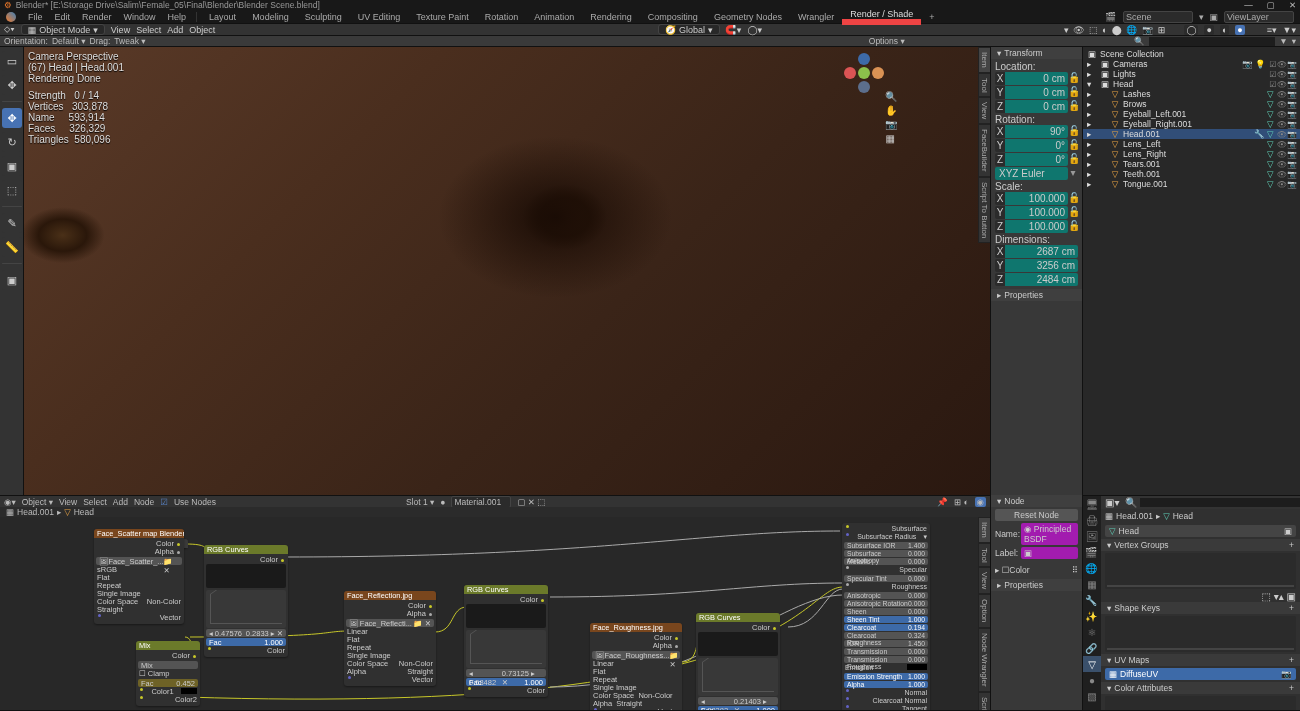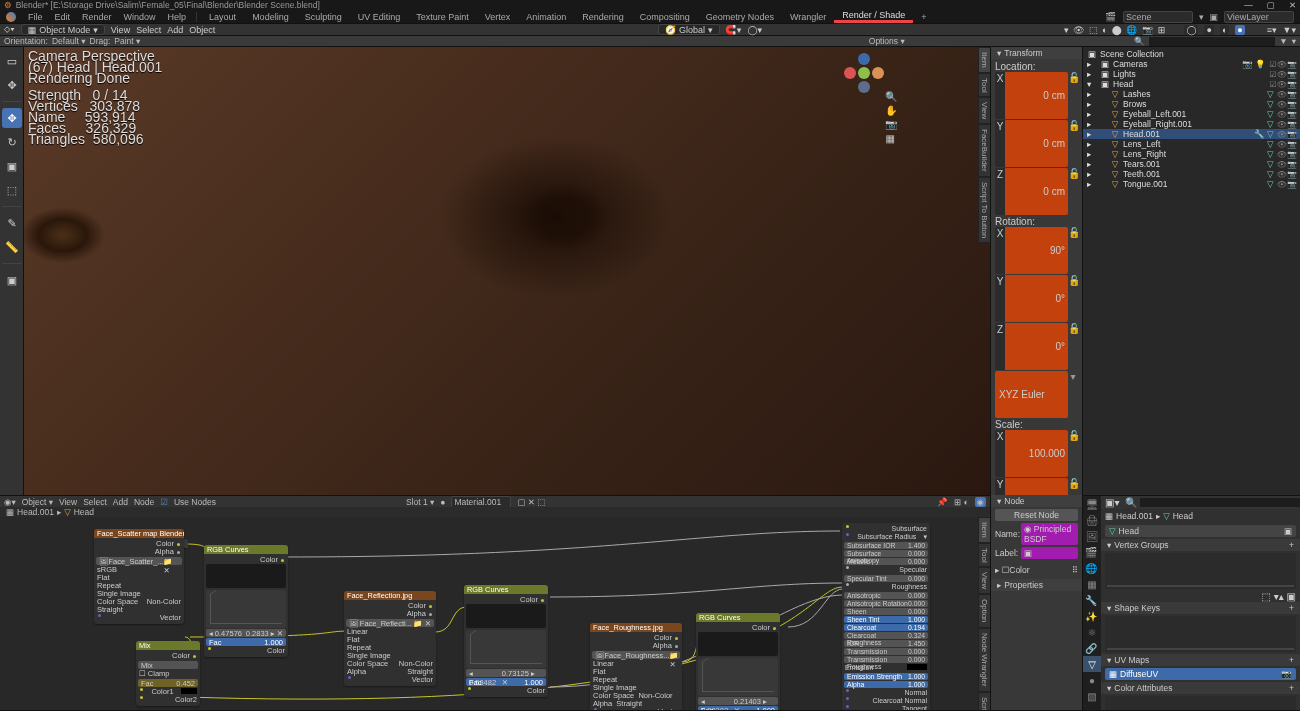"Vertex" span.tab { text: Vertex -> Rotation }
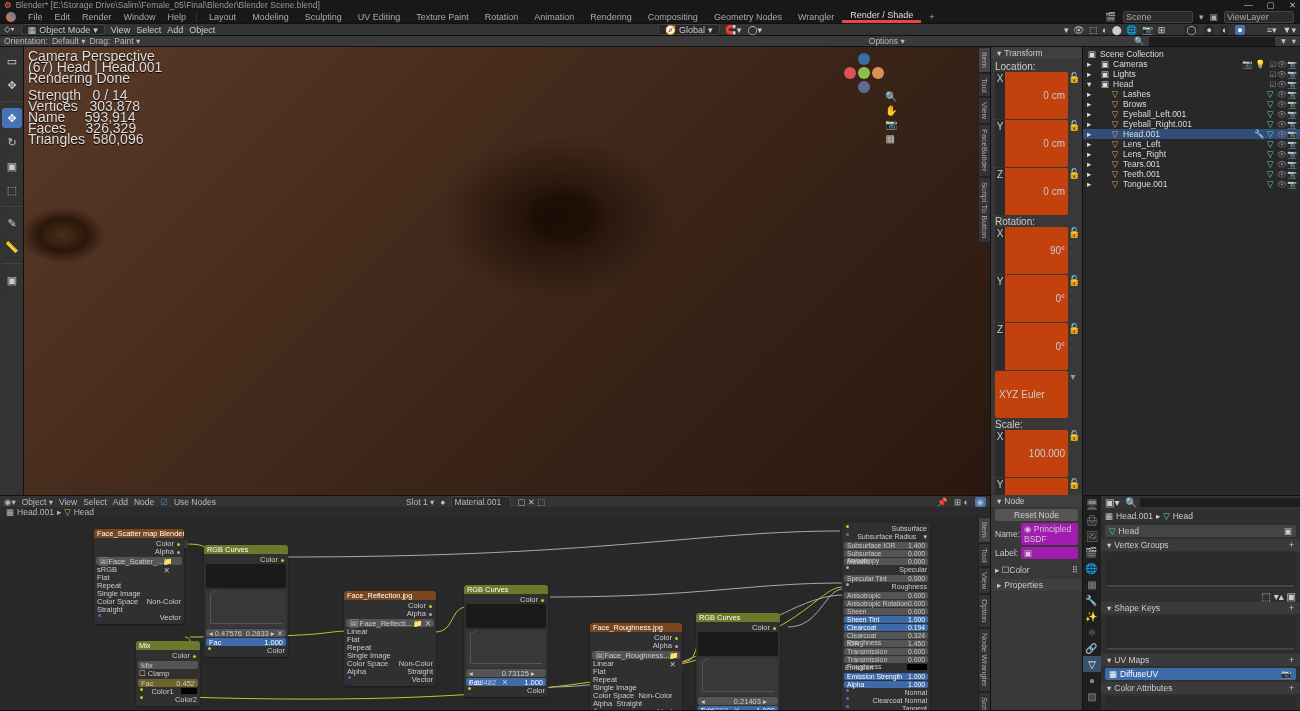"Render / Shade" .topmenu .tab.active { border-bottom: 3px solid #ef4444 -> 6px solid #ef4444 }
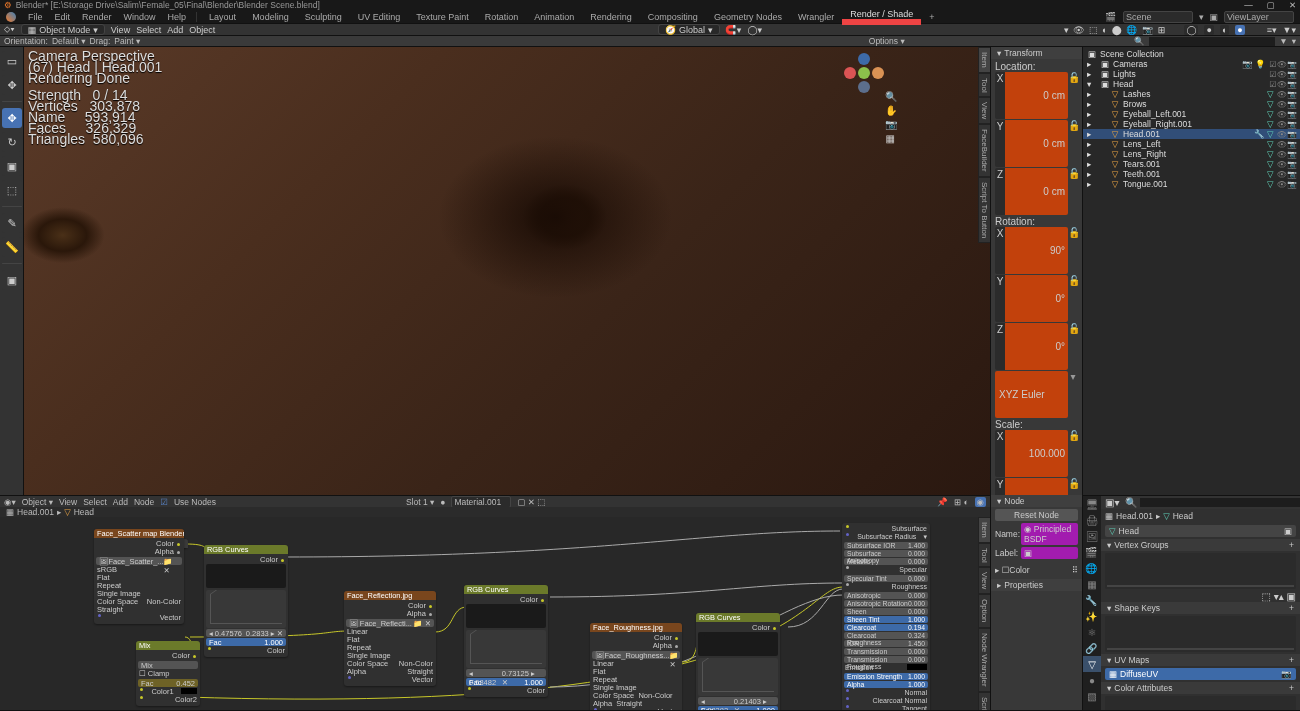"Paint" span { text: Paint -> Tweak }
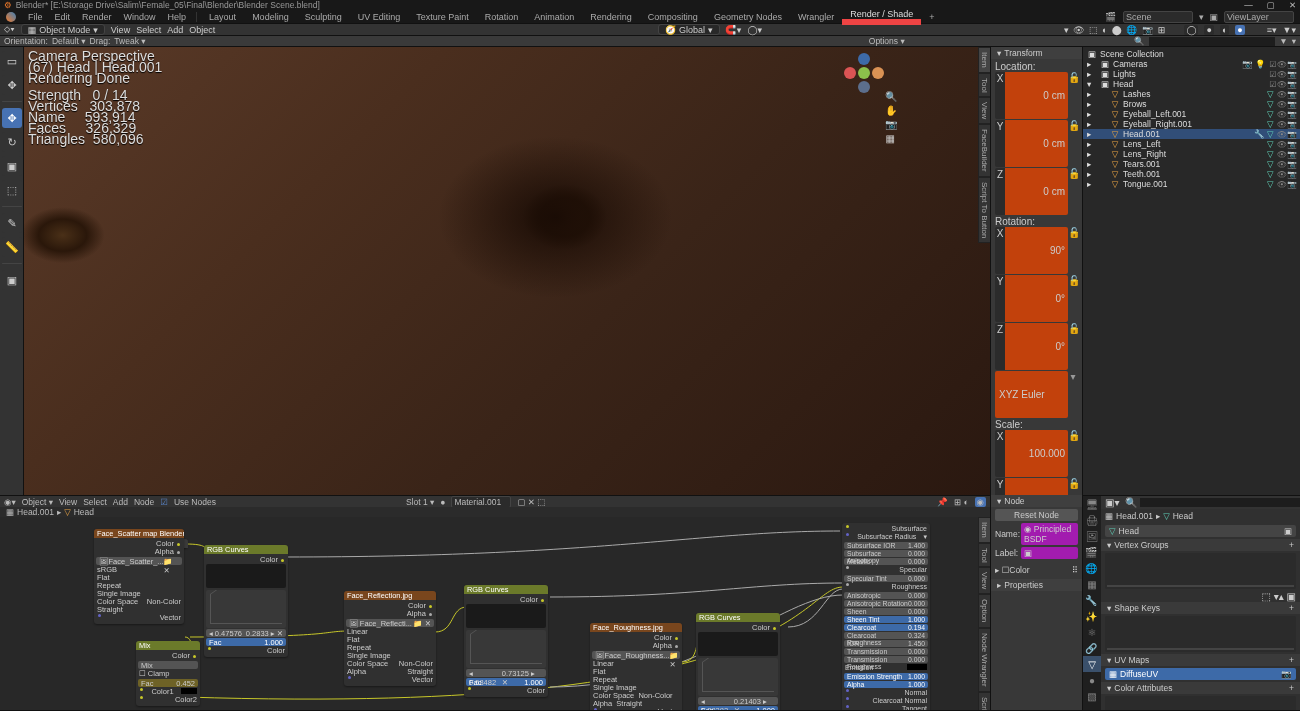"Camera Perspective" .overlay-text { font-size: 14px -> 10px }
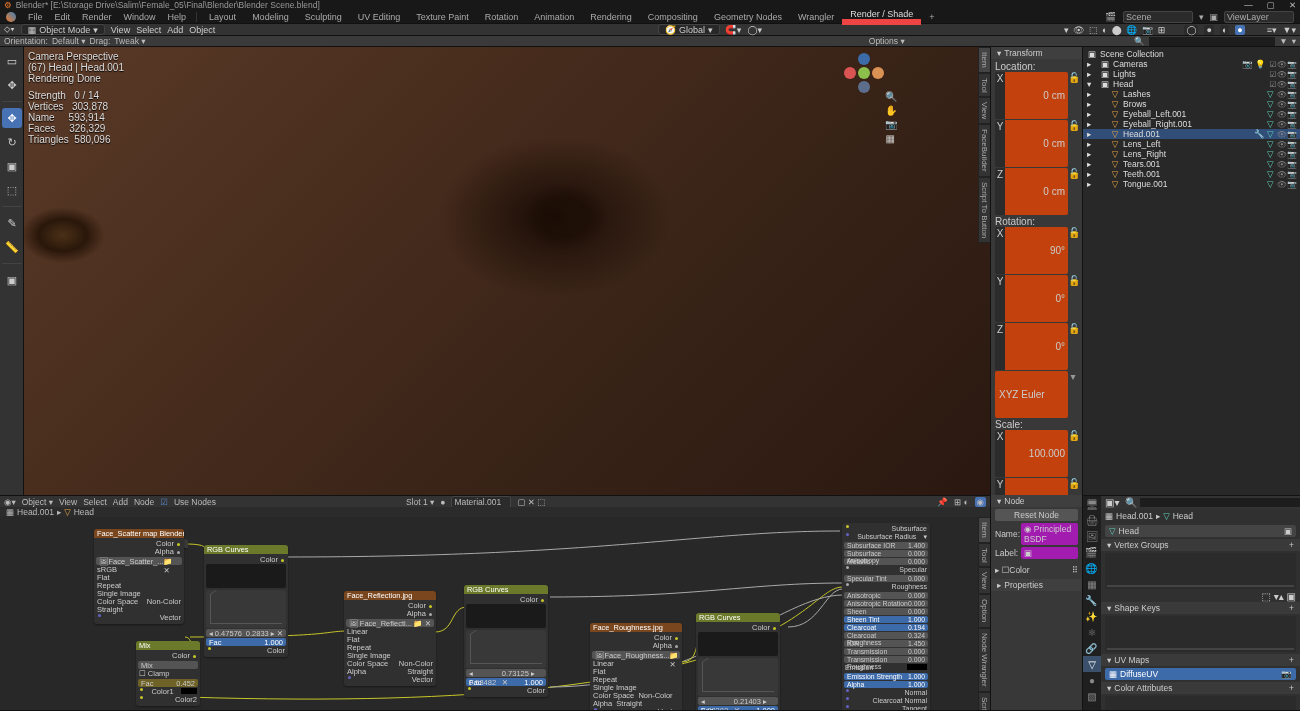"0 cm" .tp-val { background: #c2410c -> #0f766e; padding: 18px 3px -> 1px 3px }
